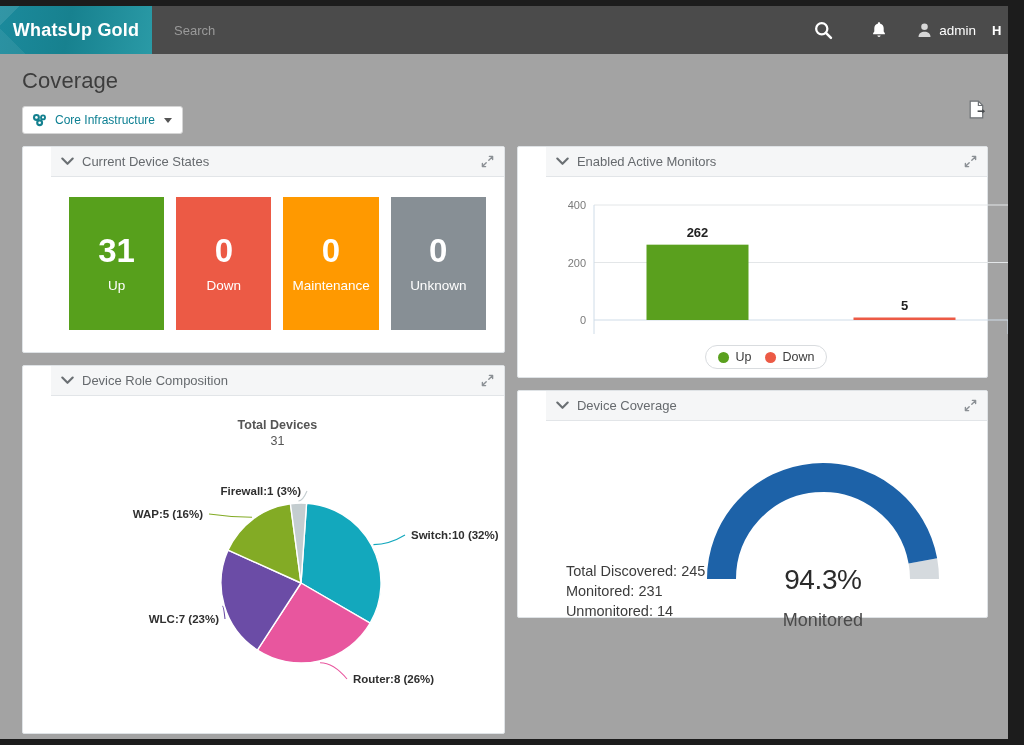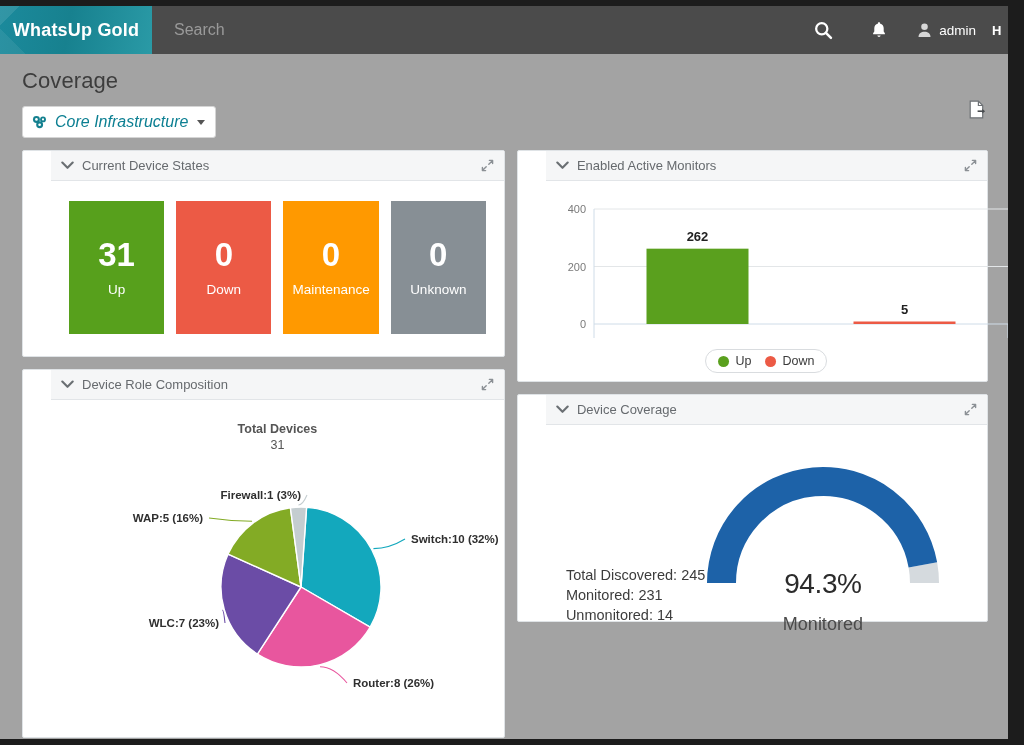"Search" .nav-search input { font-size: 16px -> 13px }
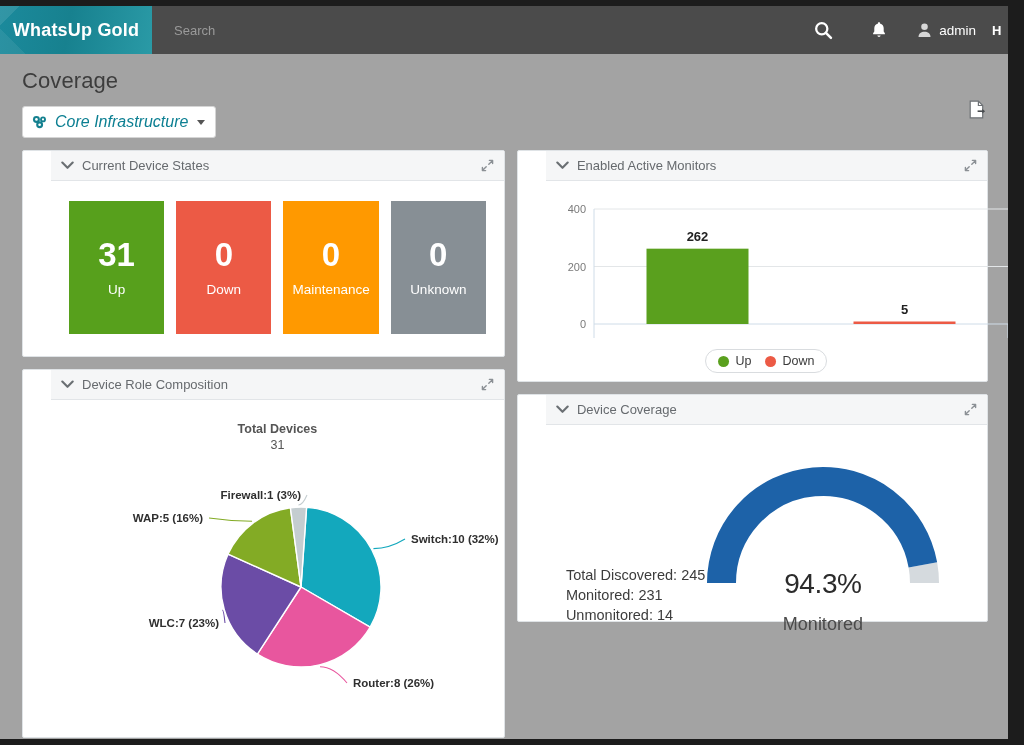"Core Infrastructure" .scope-label { font-size: 16px -> 12px; font-style: italic -> none }
